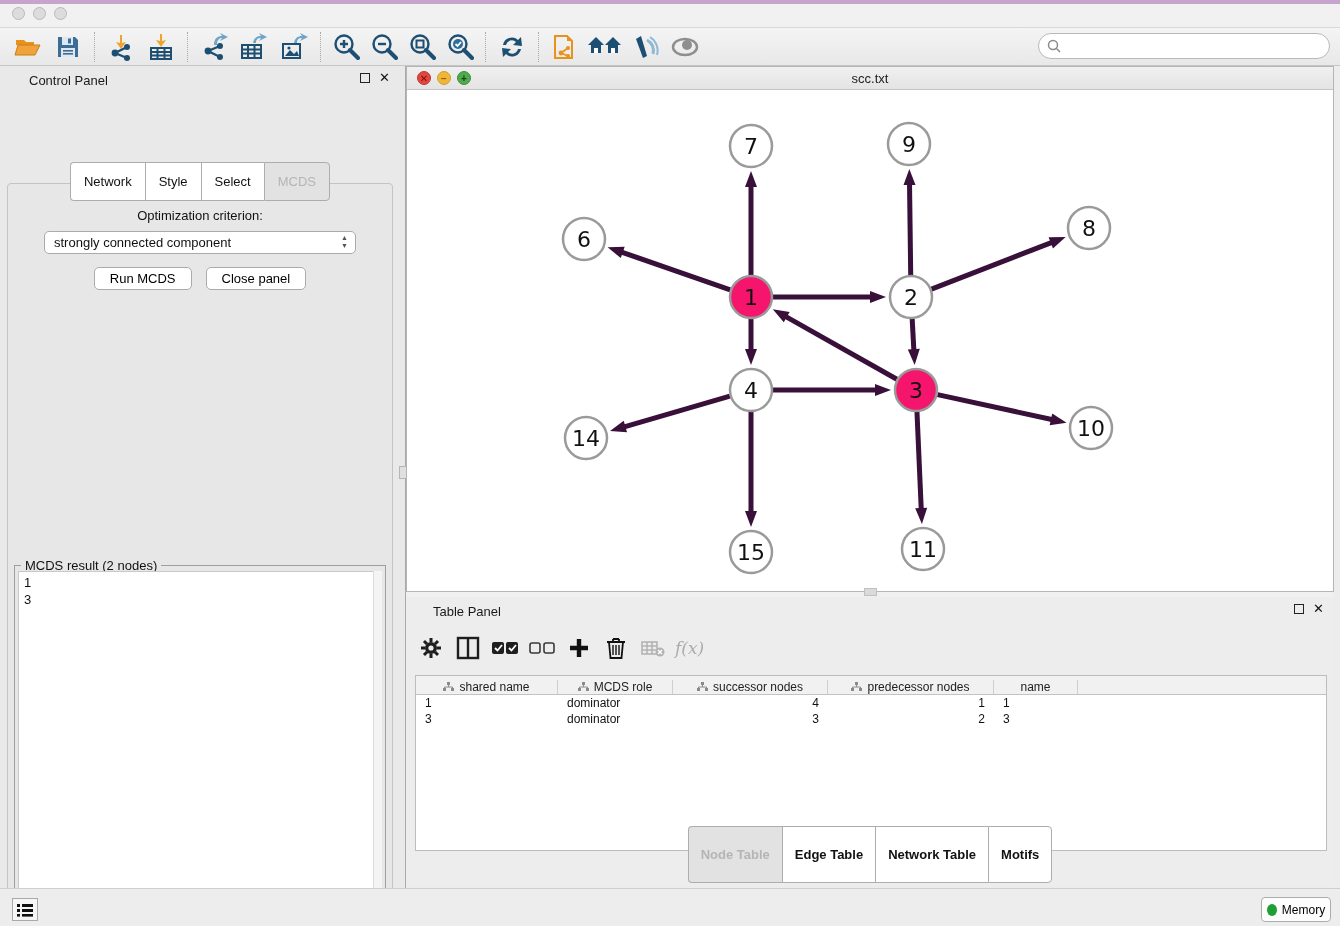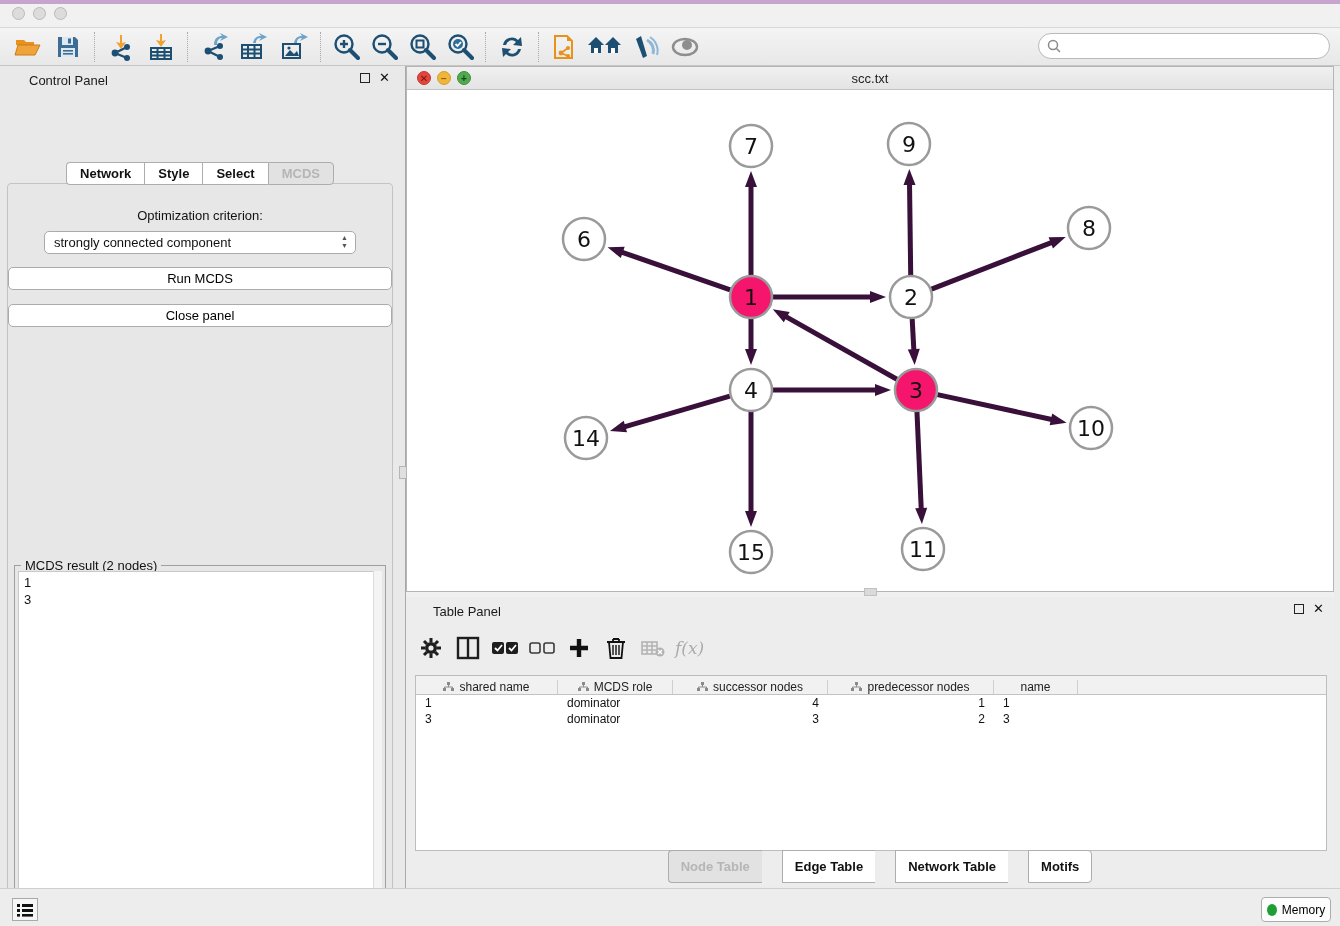"Network" .seg { font-weight: bold -> none; padding: 3px 13px -> 11px 13px }
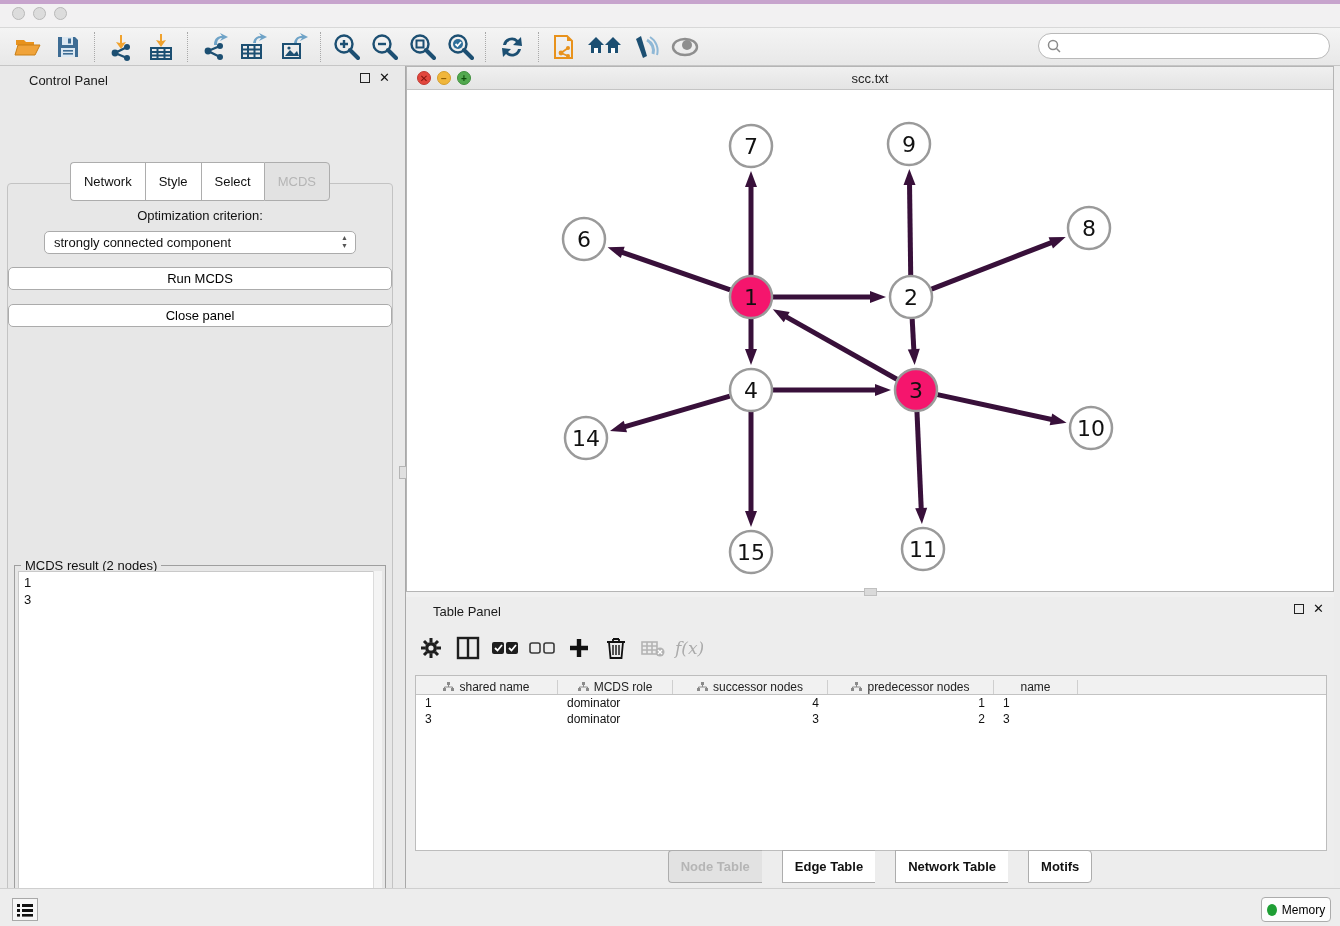"Run MCDS" .btnrow { flex-direction: column -> none }
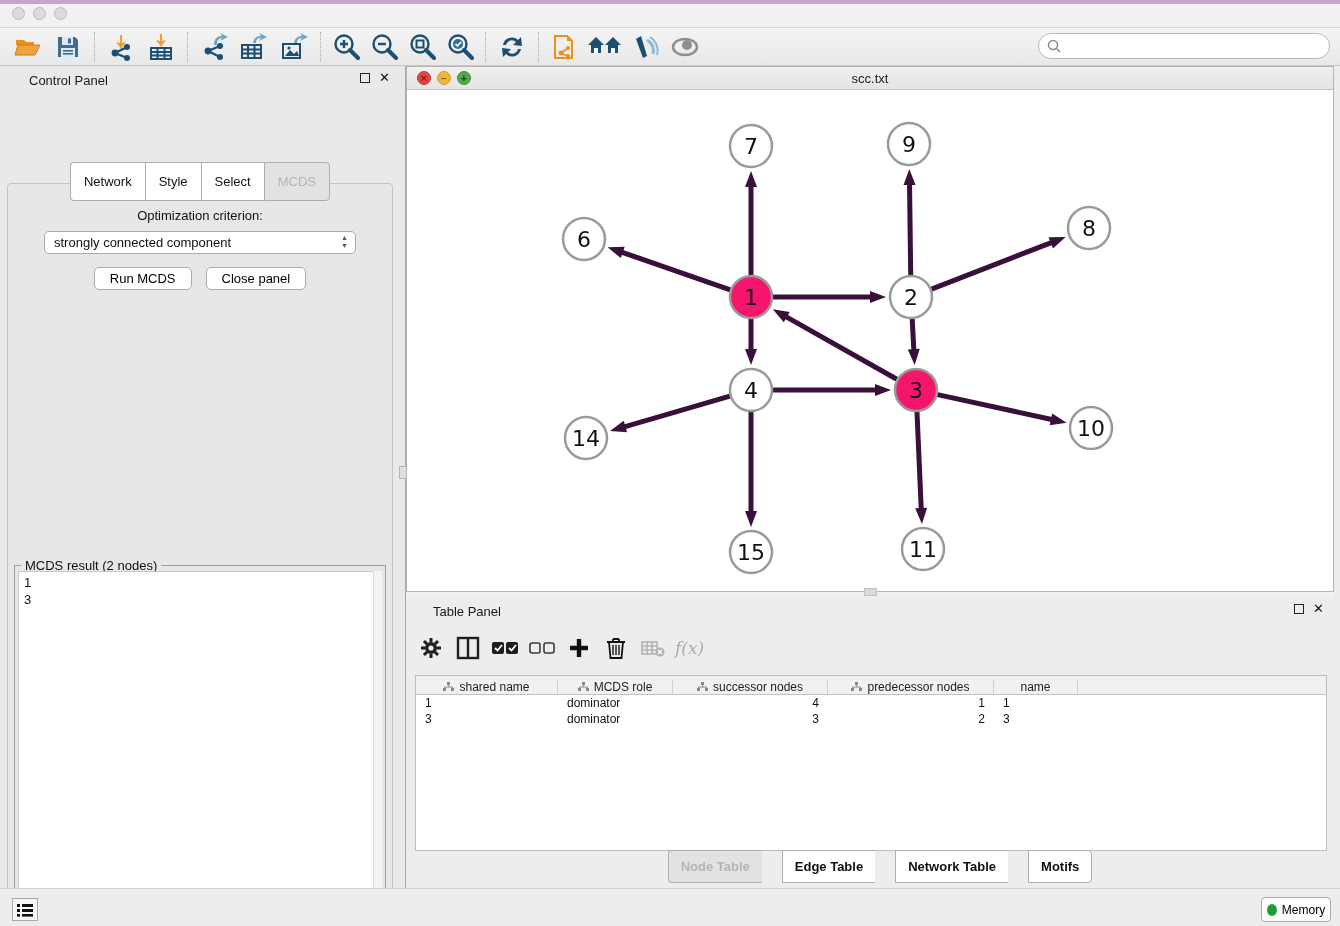"Node Table" .tp-tabs .seg { margin-left: 20px -> none; padding: 8px 12px -> 20px 12px }
